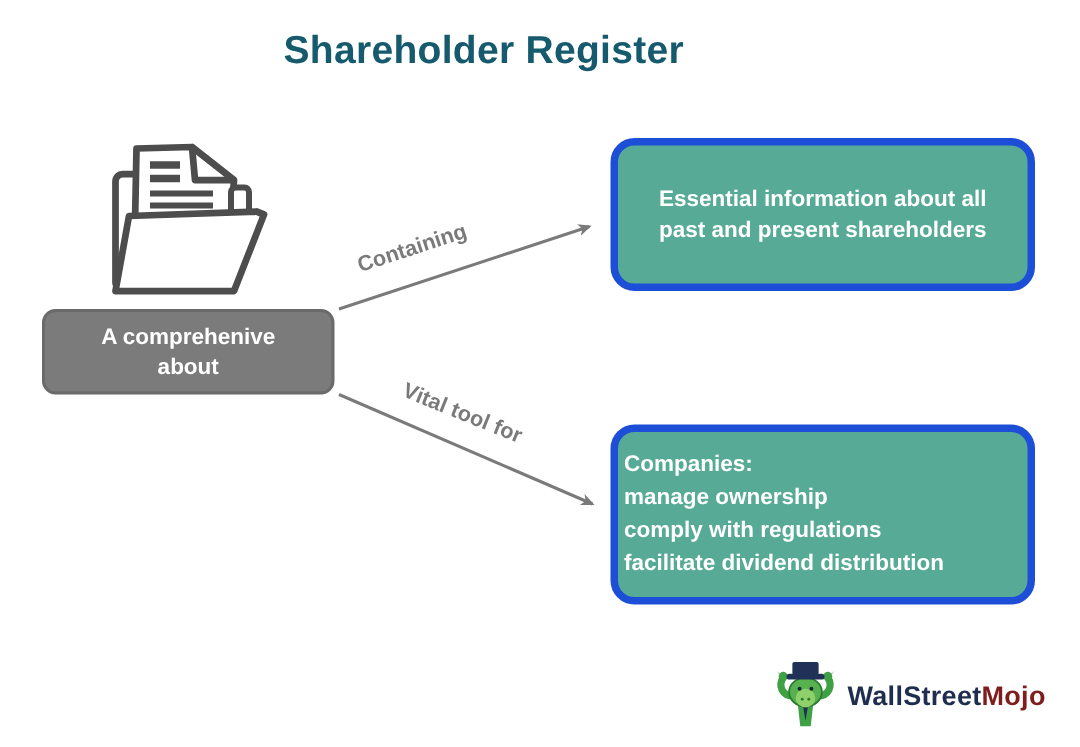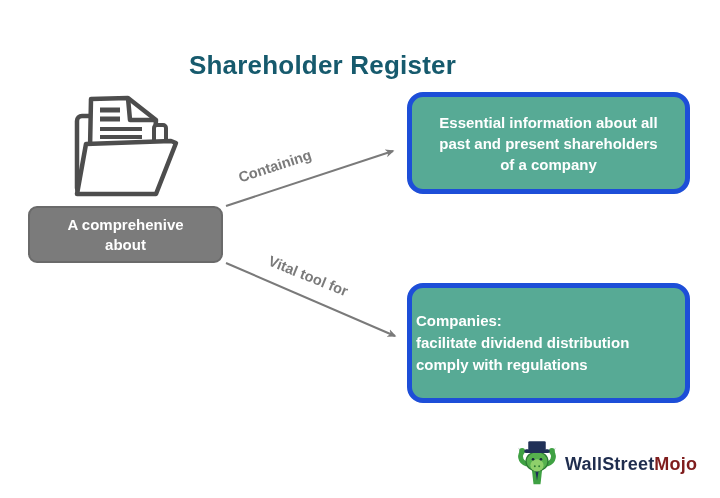"Shareholder Register" .title { margin-top: 32px -> none }
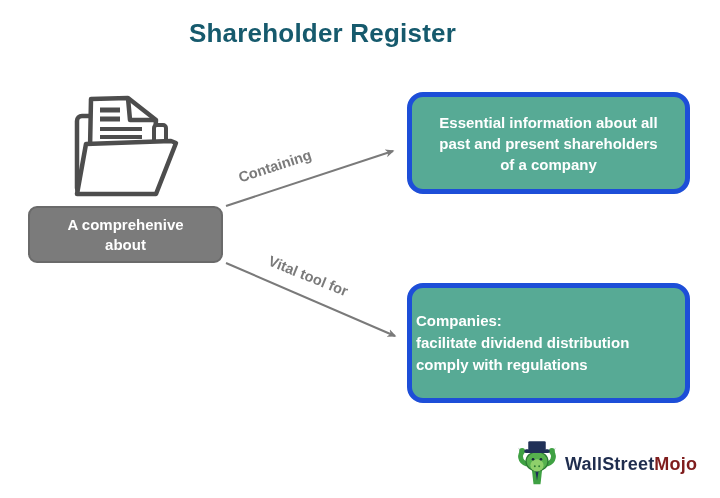"of a company" div { html: <div>of a company</div> -> none }
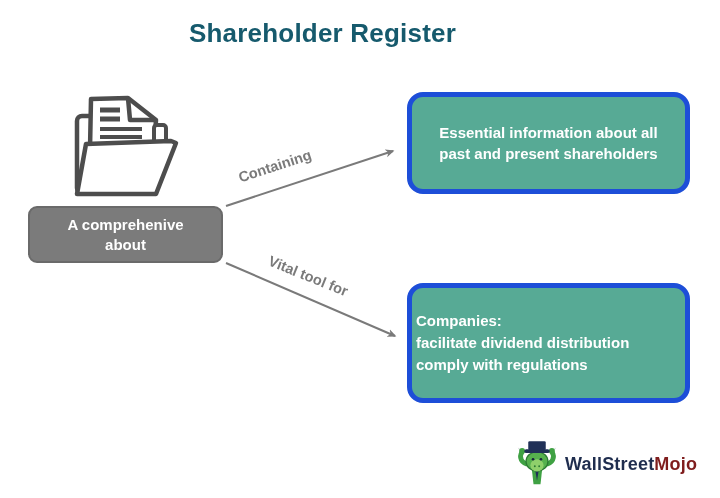"manage ownership" div { html: none -> <div>manage ownership</div> }
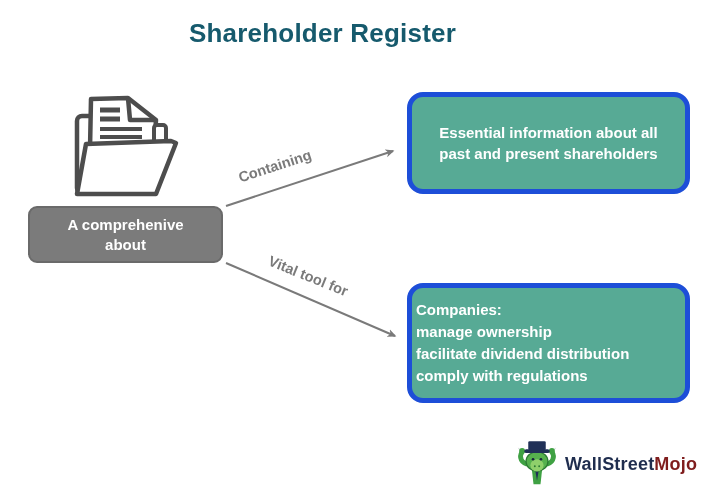"facilitate dividend distribution" div { order: before "comply with regulations" -> after "comply with regulations" }
